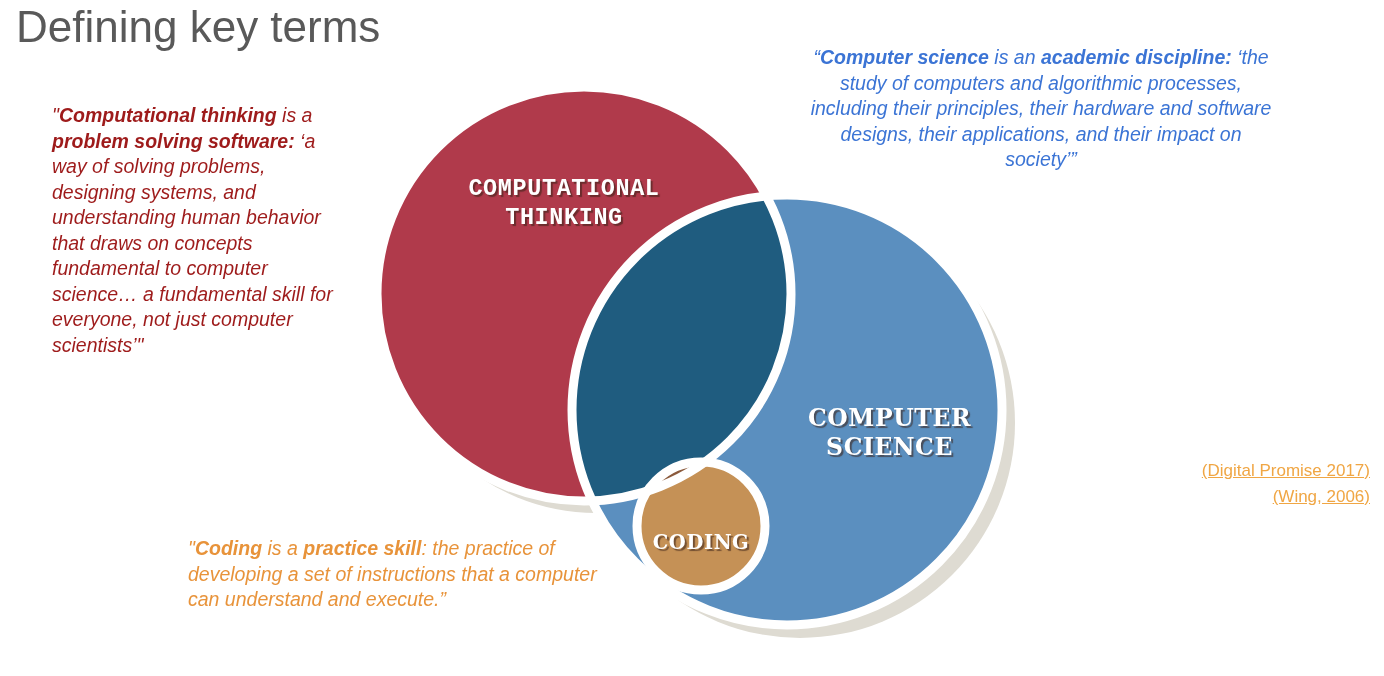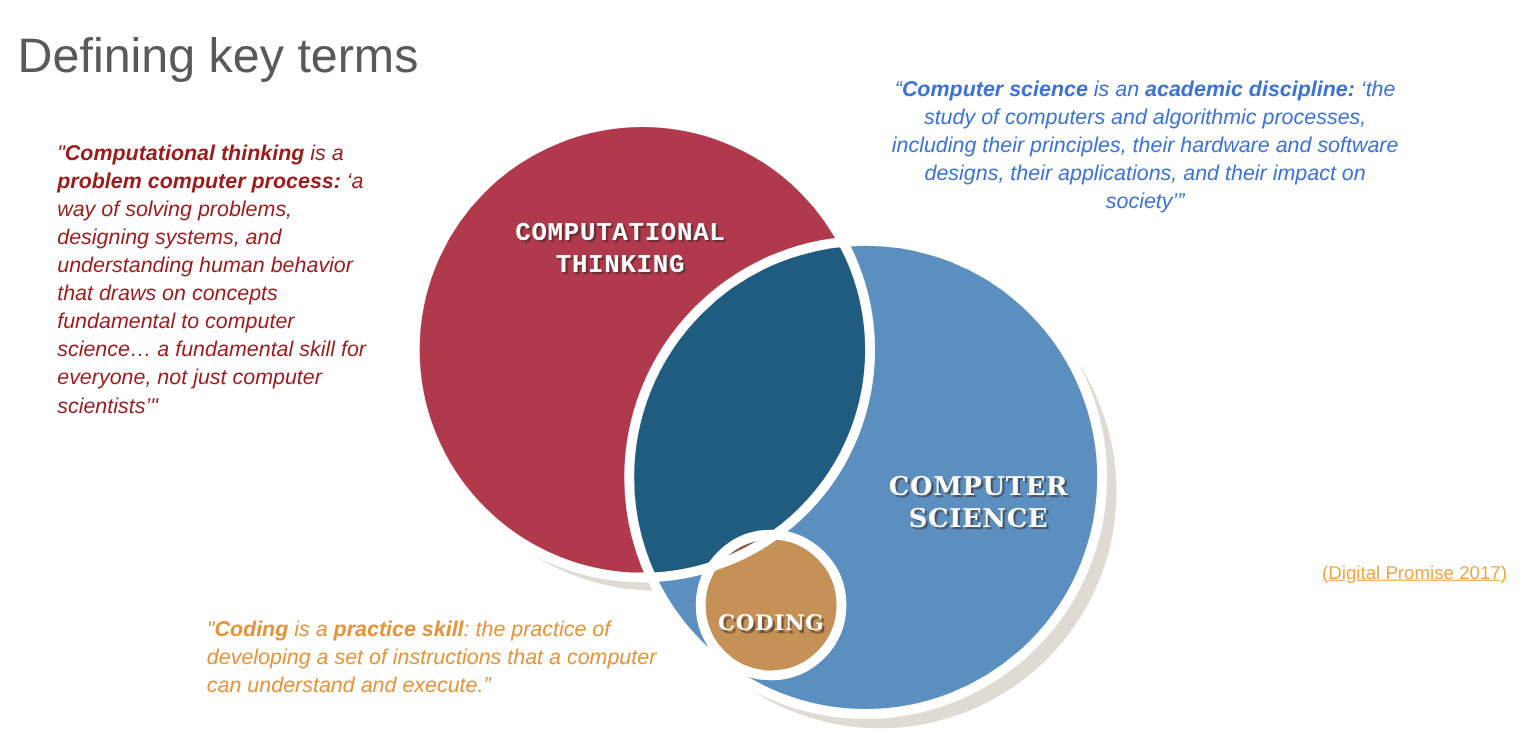"Defining key terms" #slide { margin-top: 24px -> none }
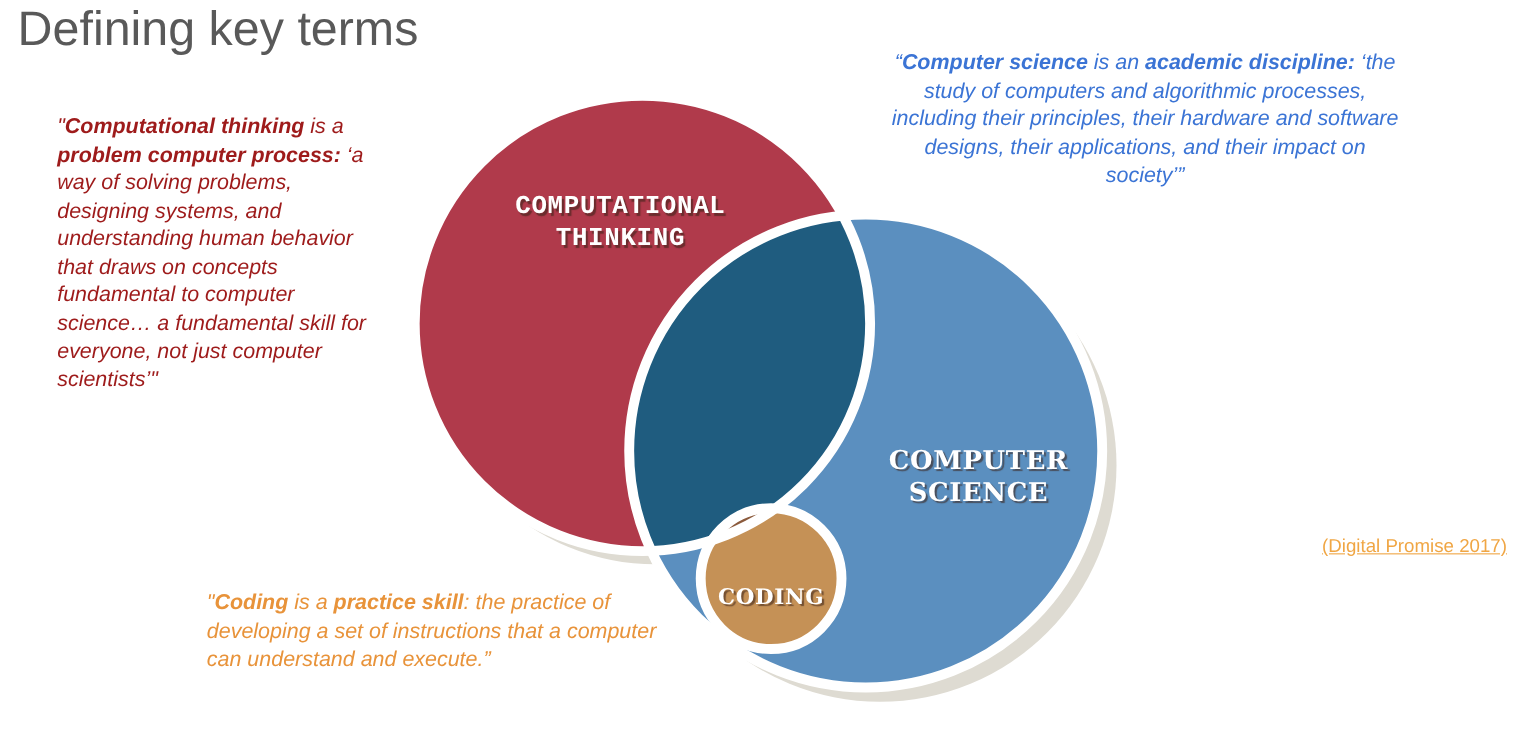"problem computer process:" b { text: computer process -> solving software }
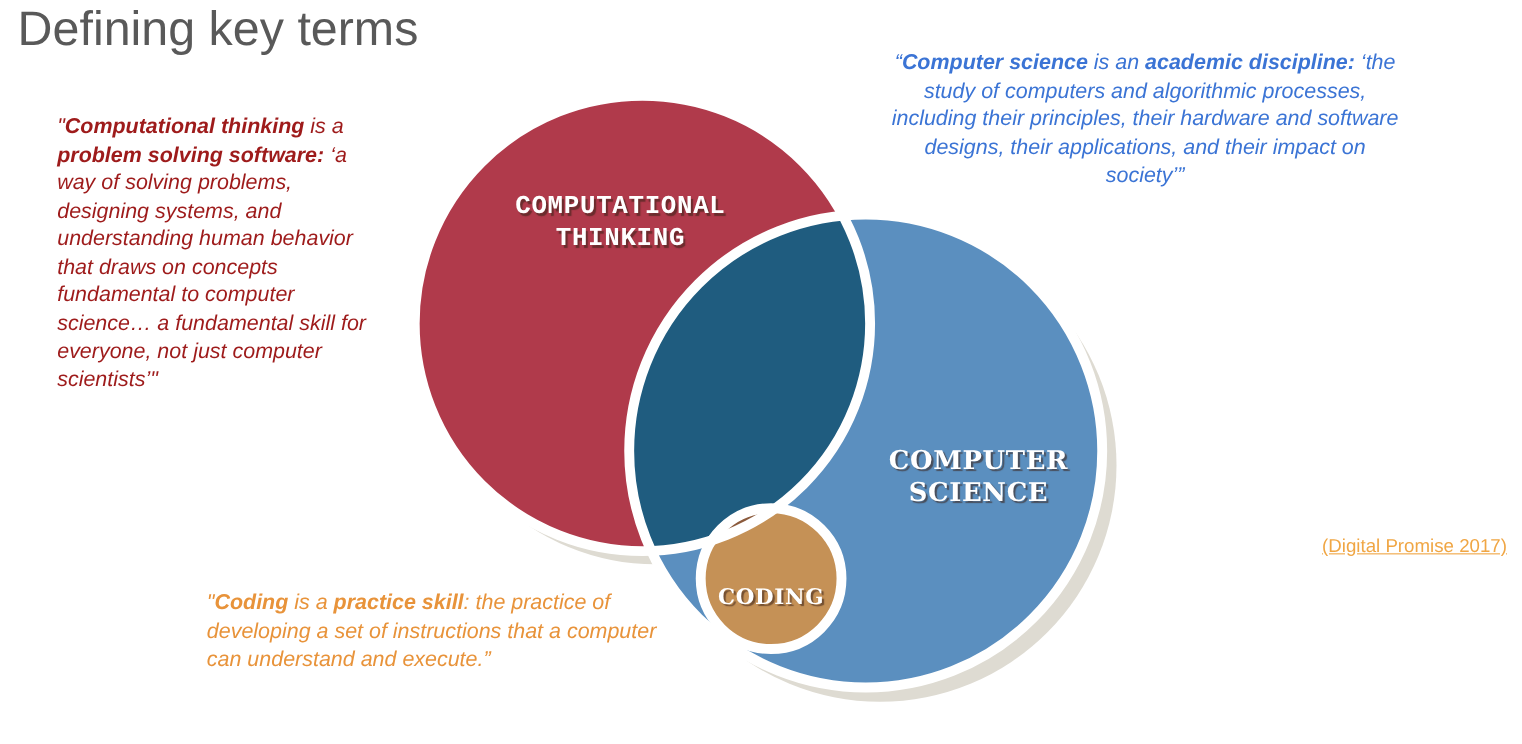"(Wing, 2006)" a { html: none -> <a>(Wing, 2006)</a> }
